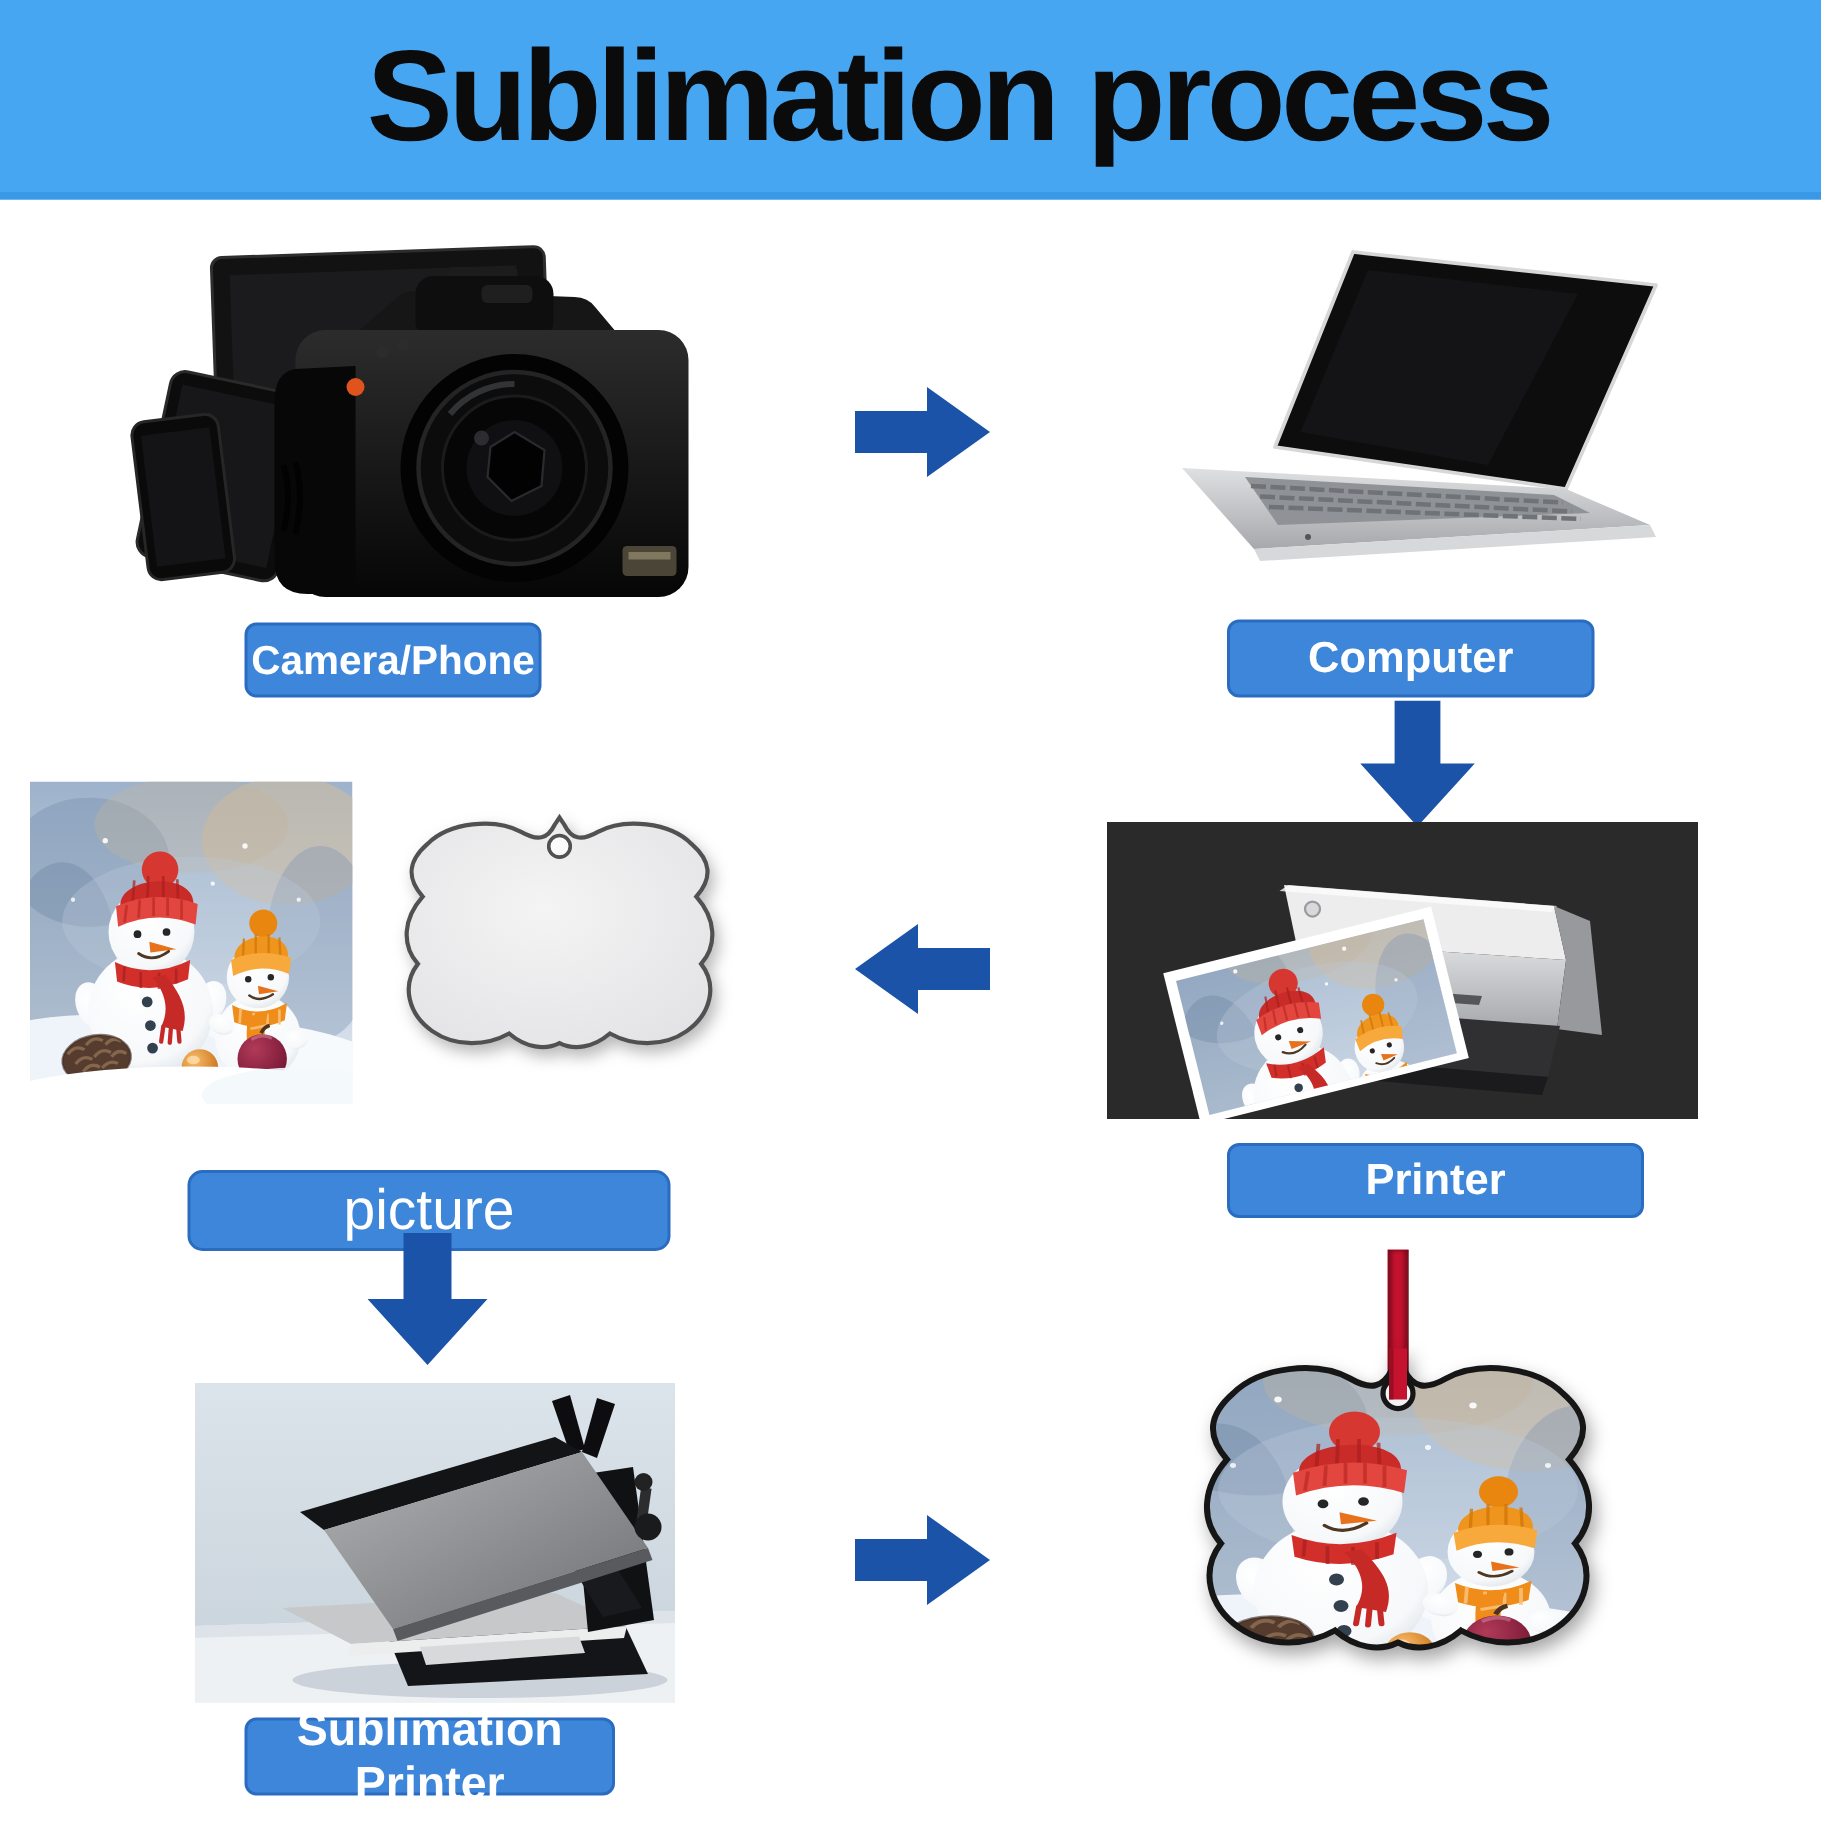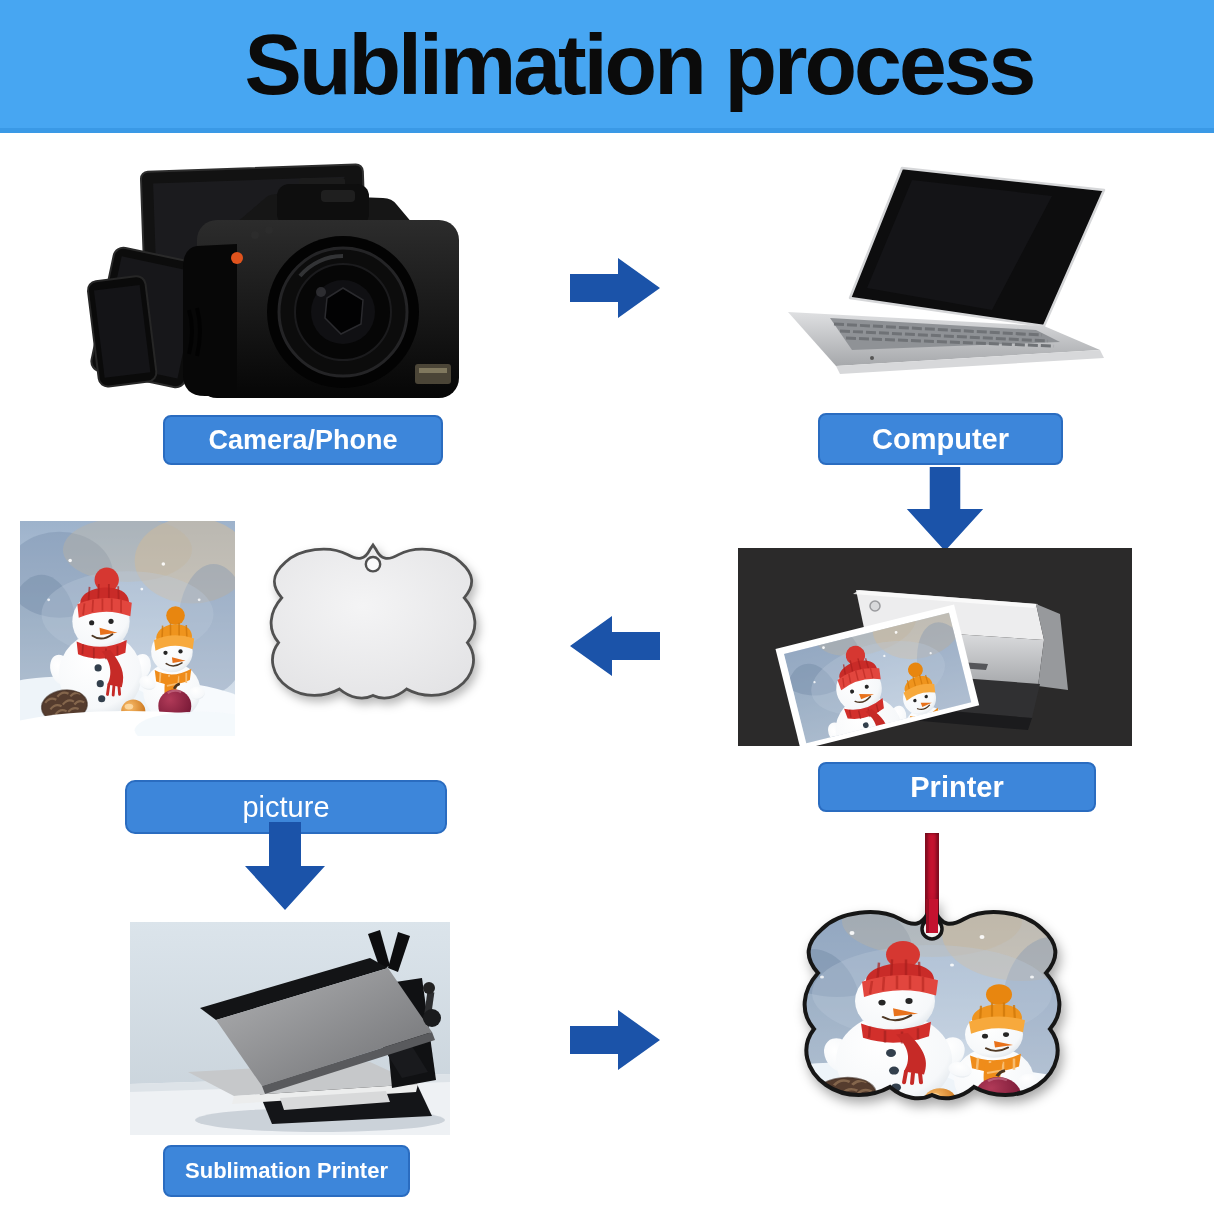"Camera/Phone" #label-camera { width: 280px -> 198px }
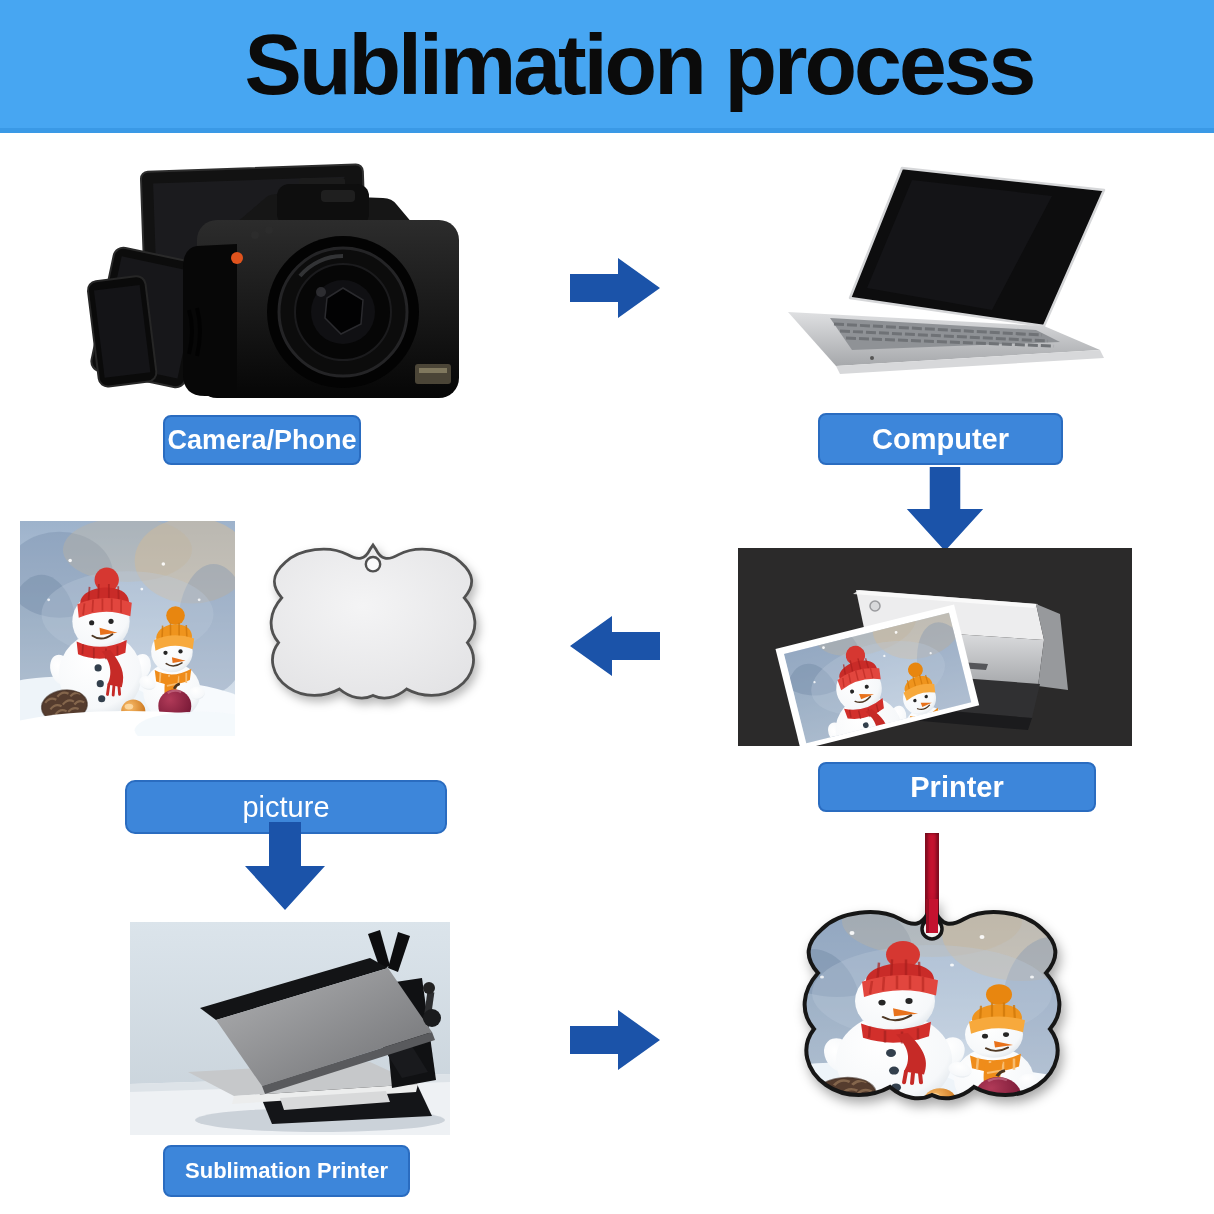"picture" #label-picture { font-size: 29px -> 38px }
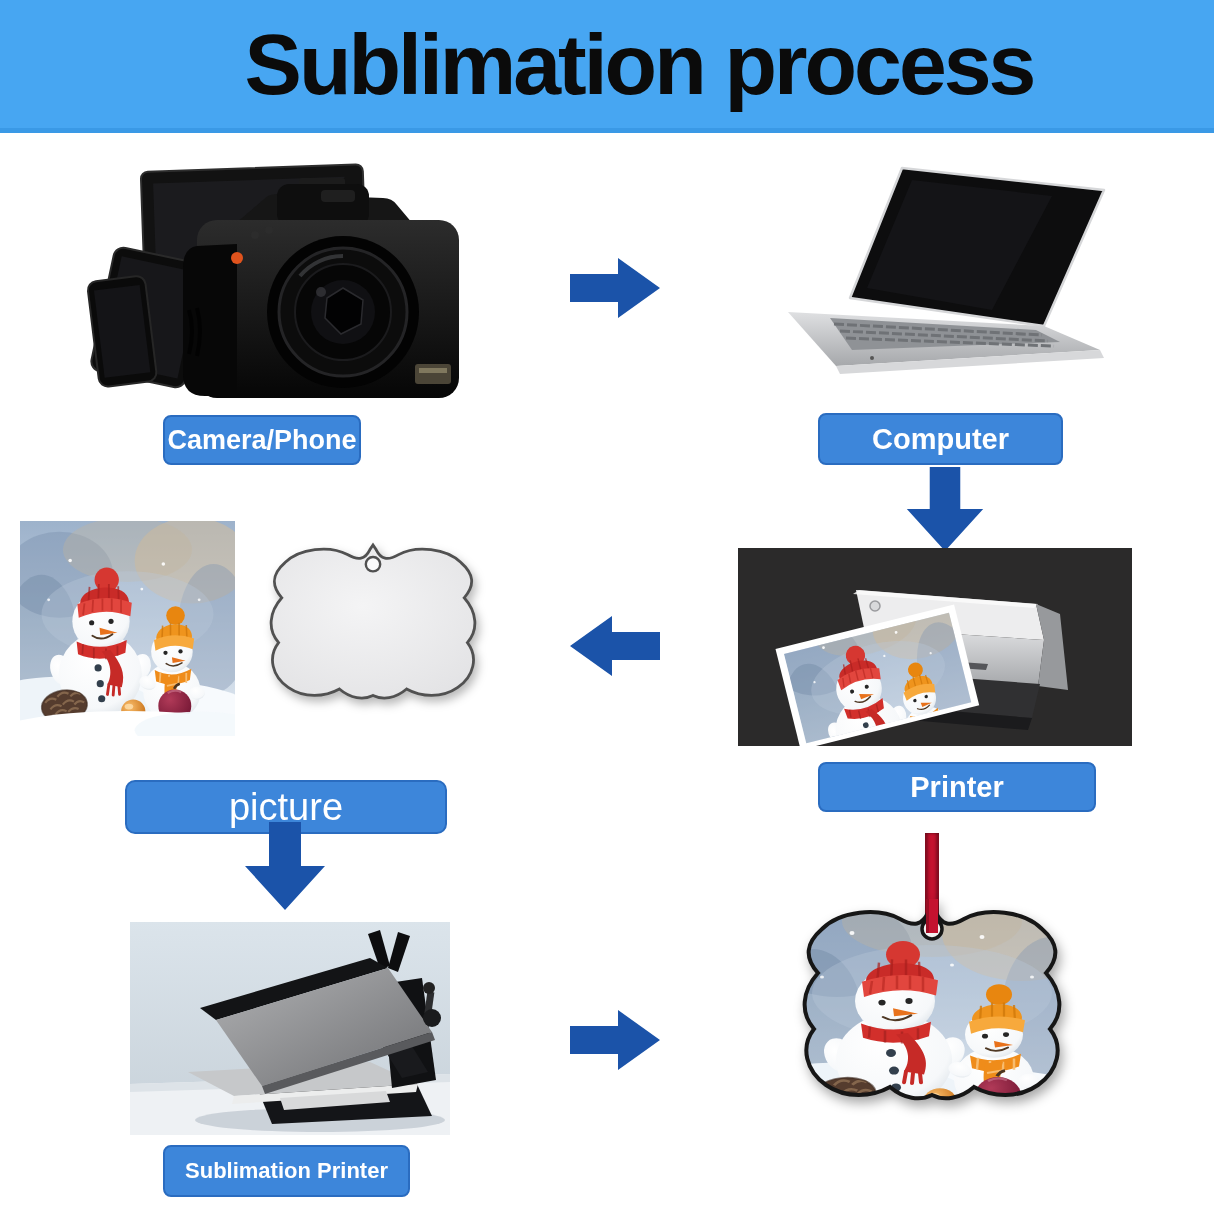"Sublimation Printer" #label-sublimation { font-size: 22px -> 31px }
